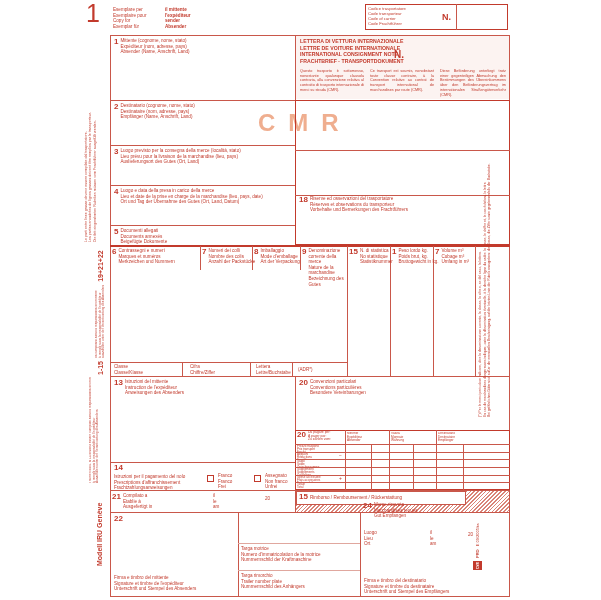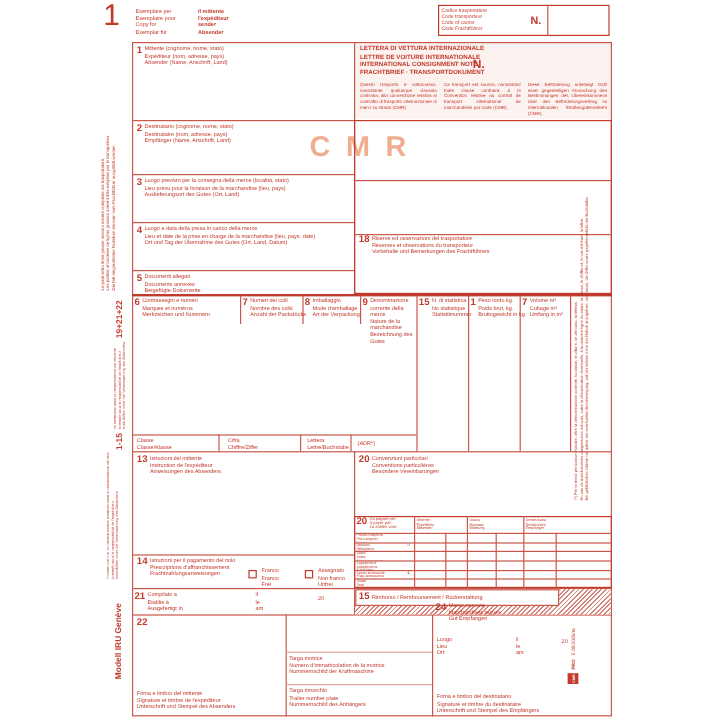"14" div.b { flex-direction: none -> column }
